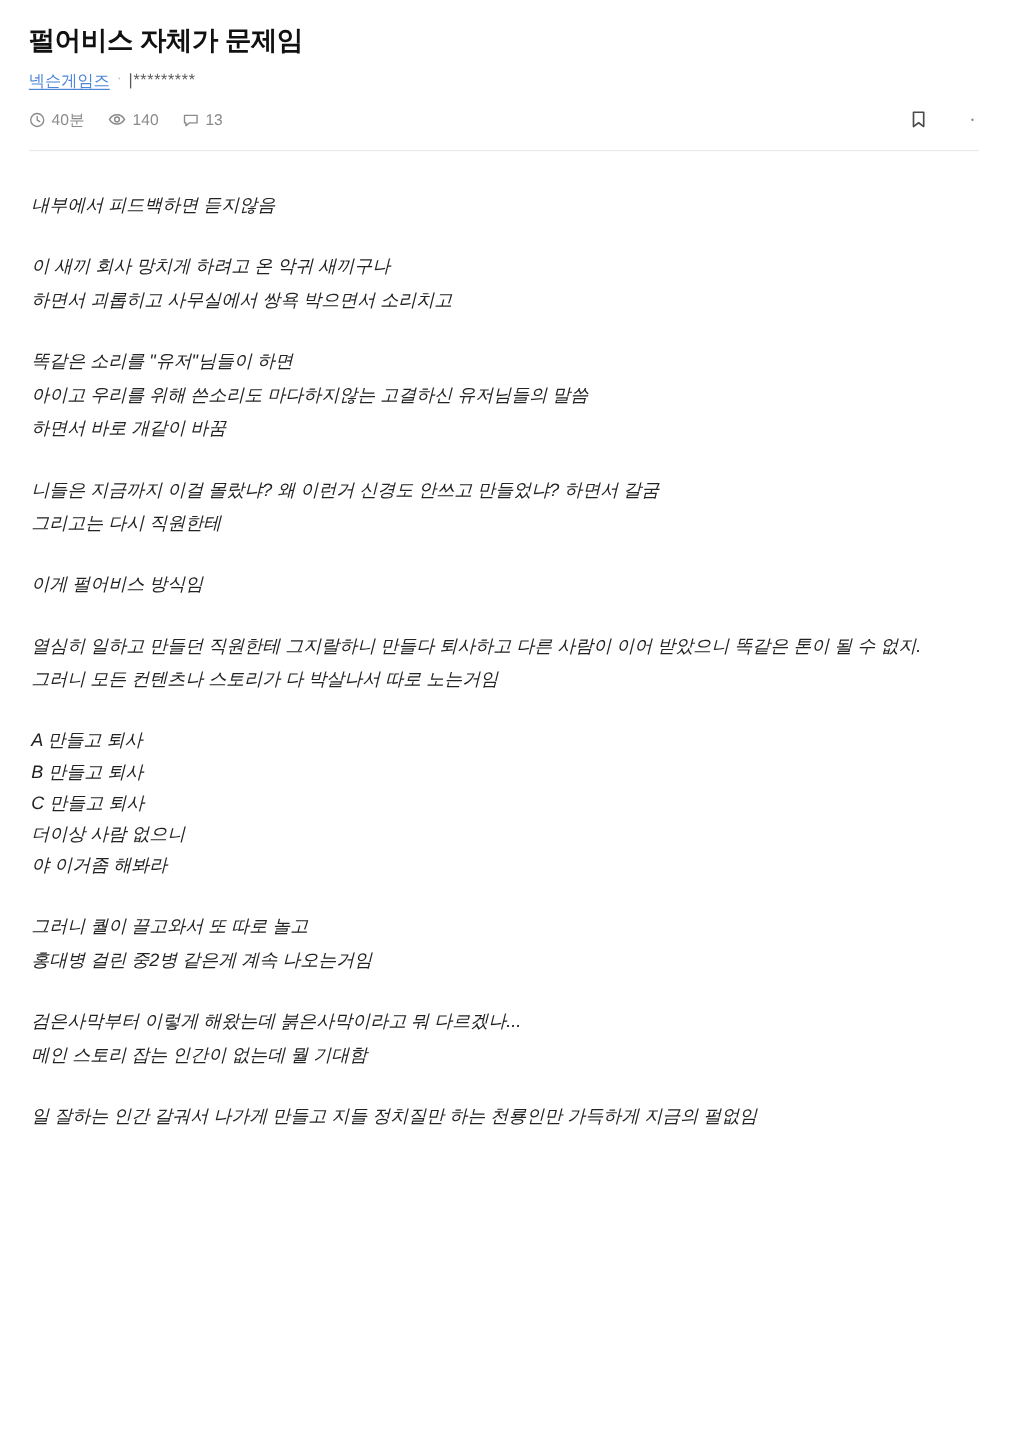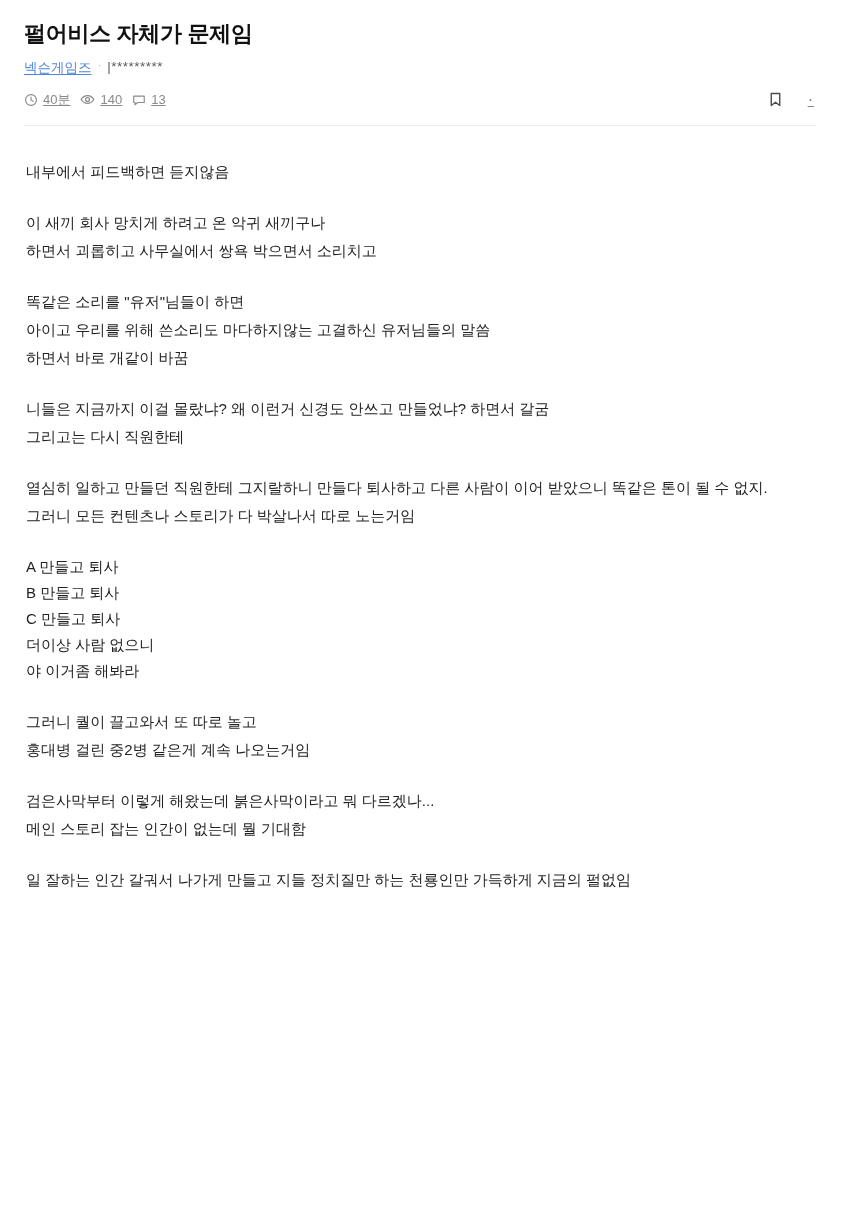"40분" .stats-row { gap: 10px -> 20px; text-decoration: underline -> none }
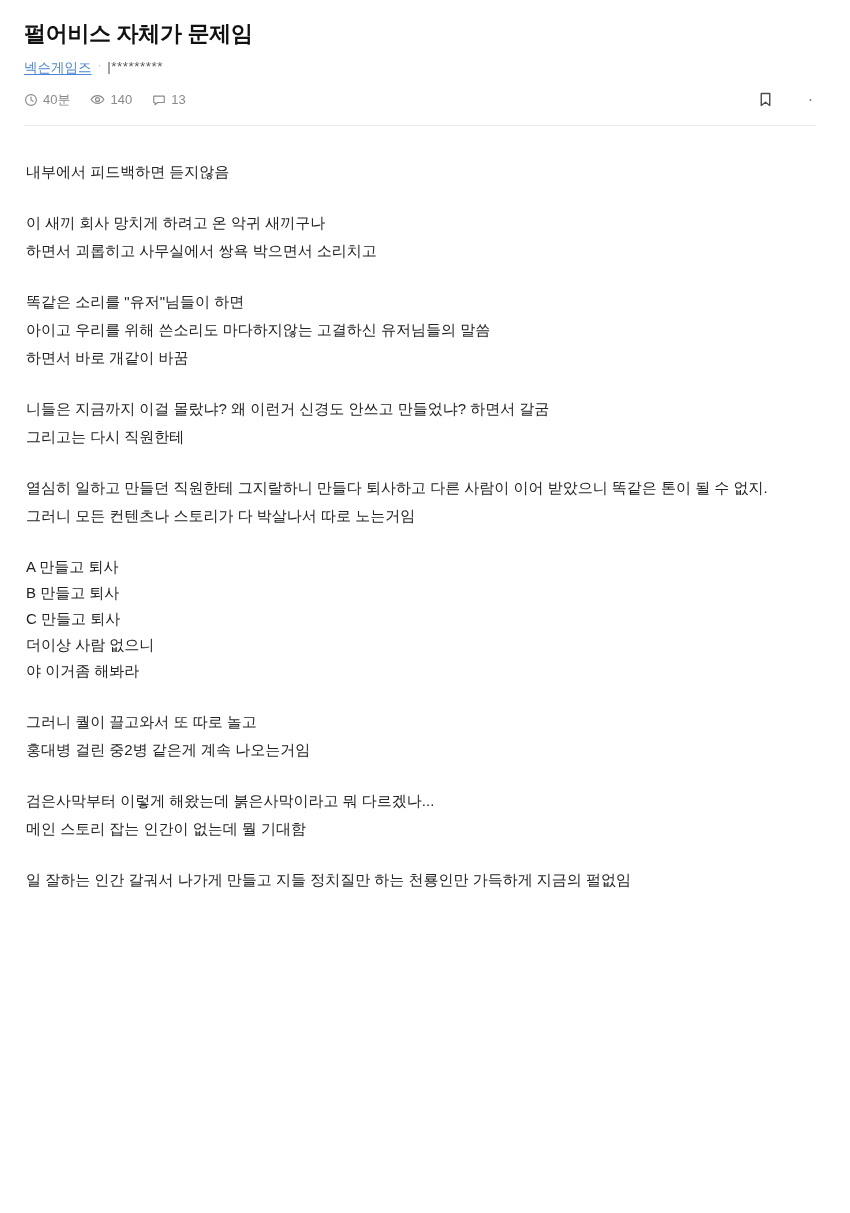"내부에서 피드백하면 듣지않음" .para { font-style: none -> italic }
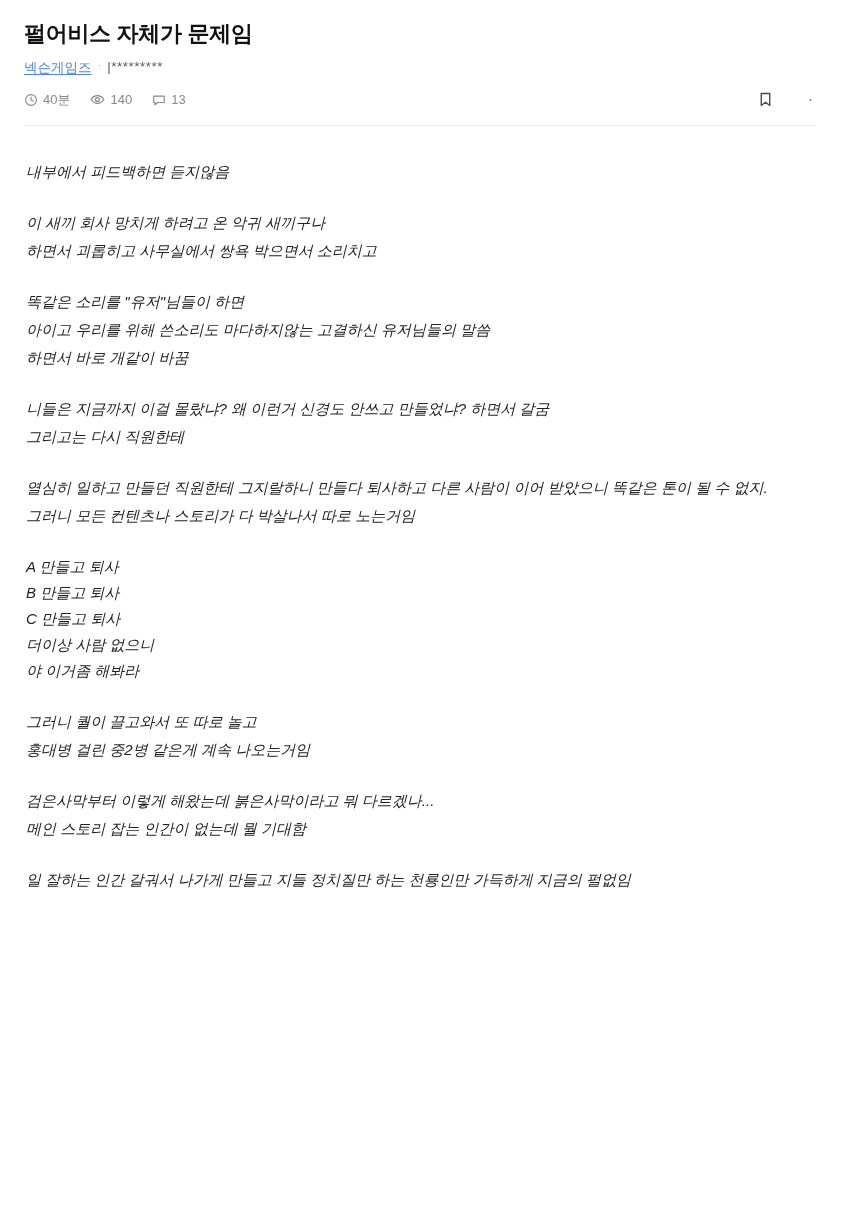"이게 펄어비스 방식임" div.para { html: none -> <div> <span>이게 펄어비스 방식임</span> </div> }
